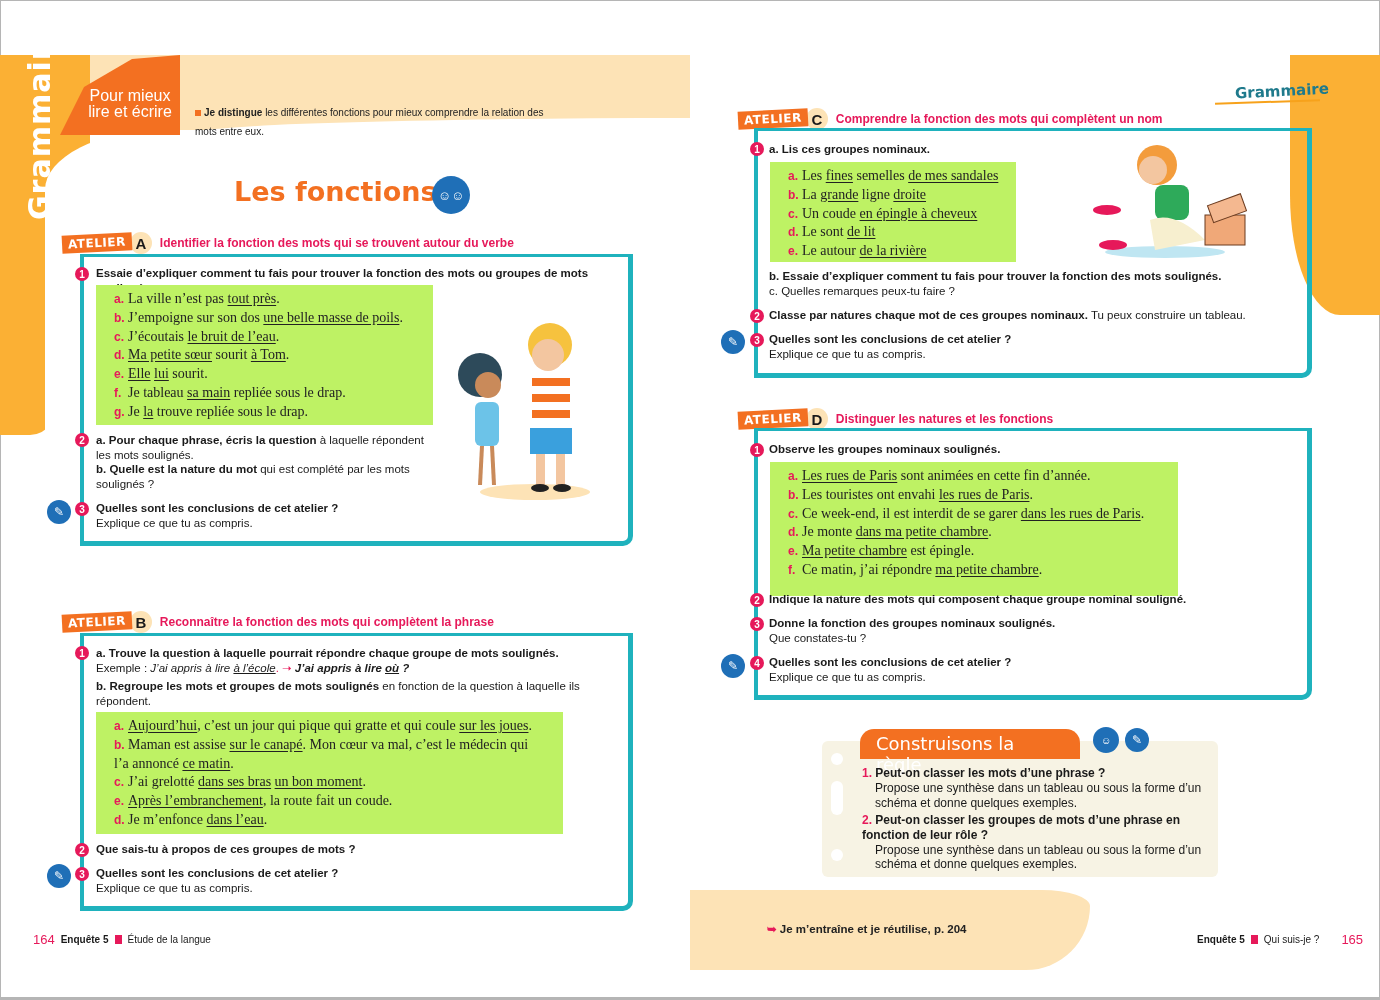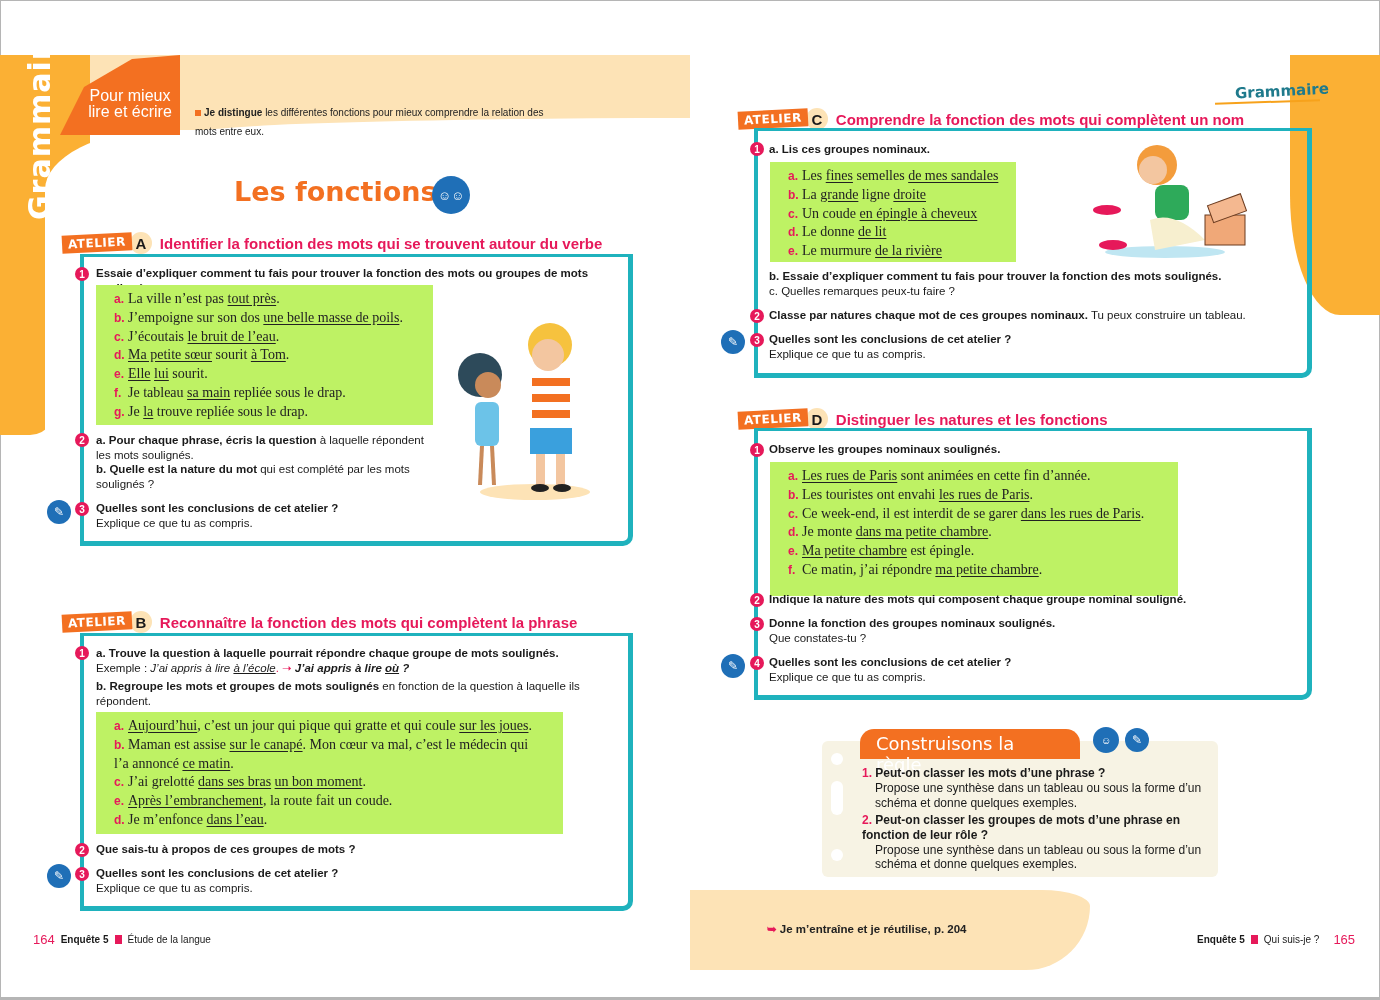"Comprendre la fonction des mots" .atelier-title { font-size: 15px -> 12px }
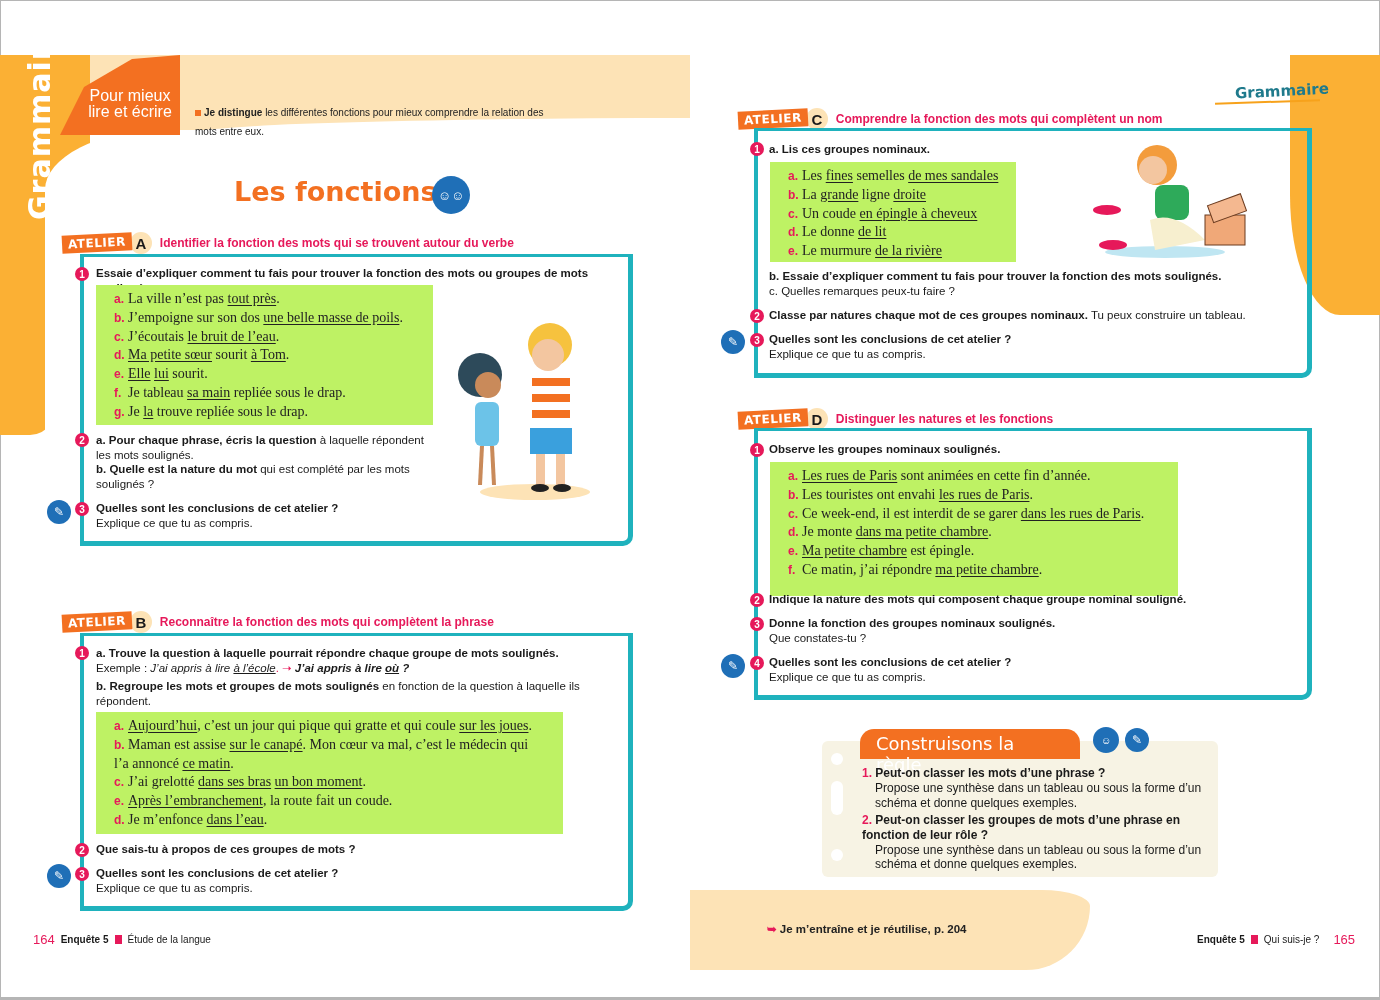"Le donne" span { text: donne -> sont }
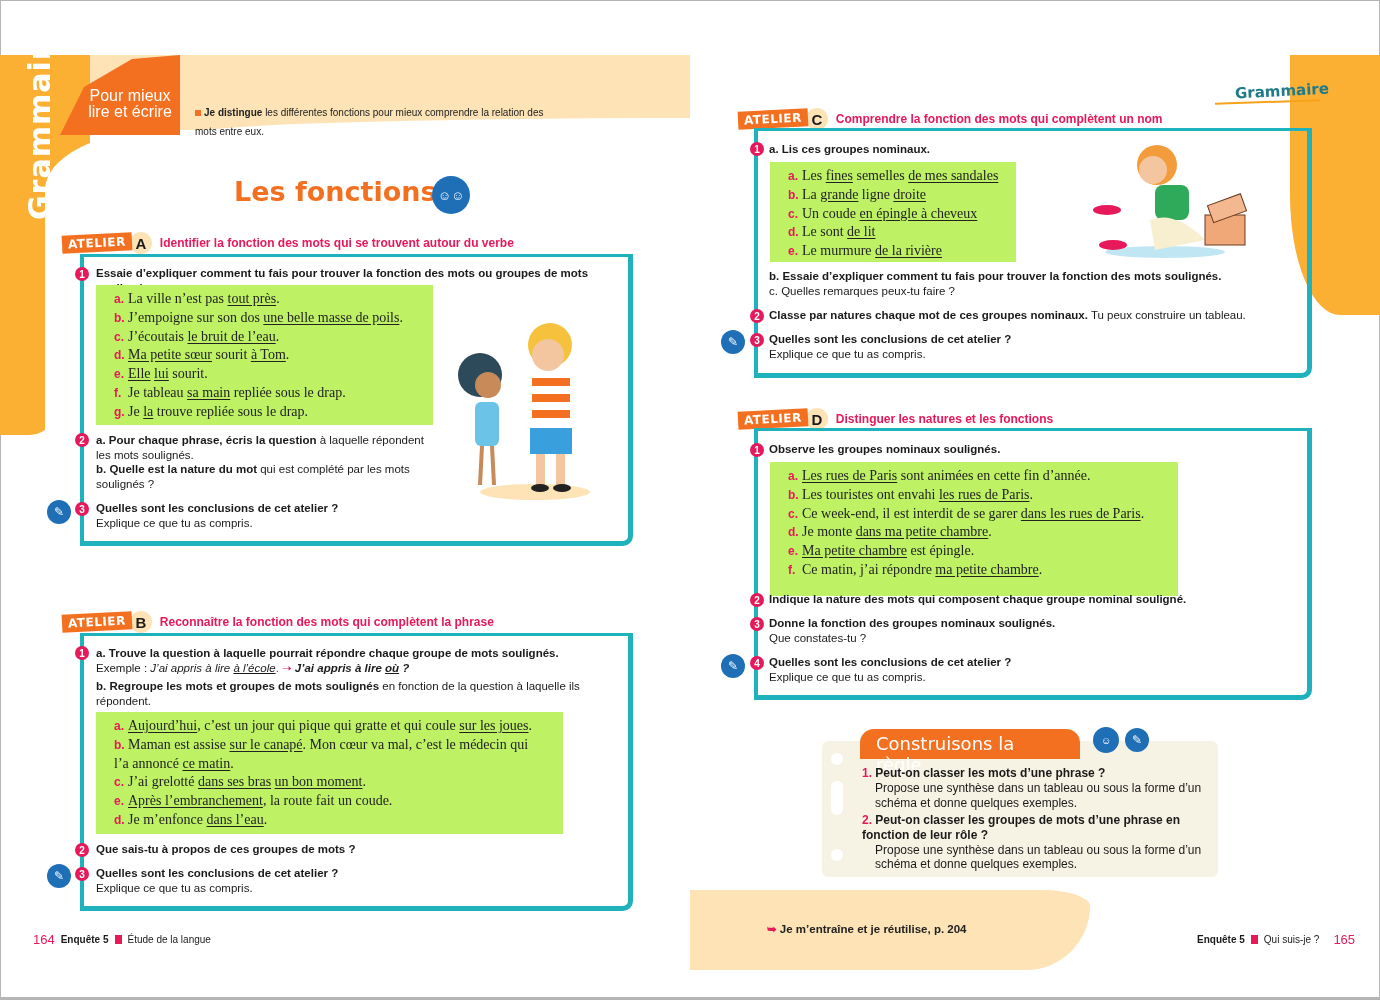"Le murmure" span { text: murmure -> autour }
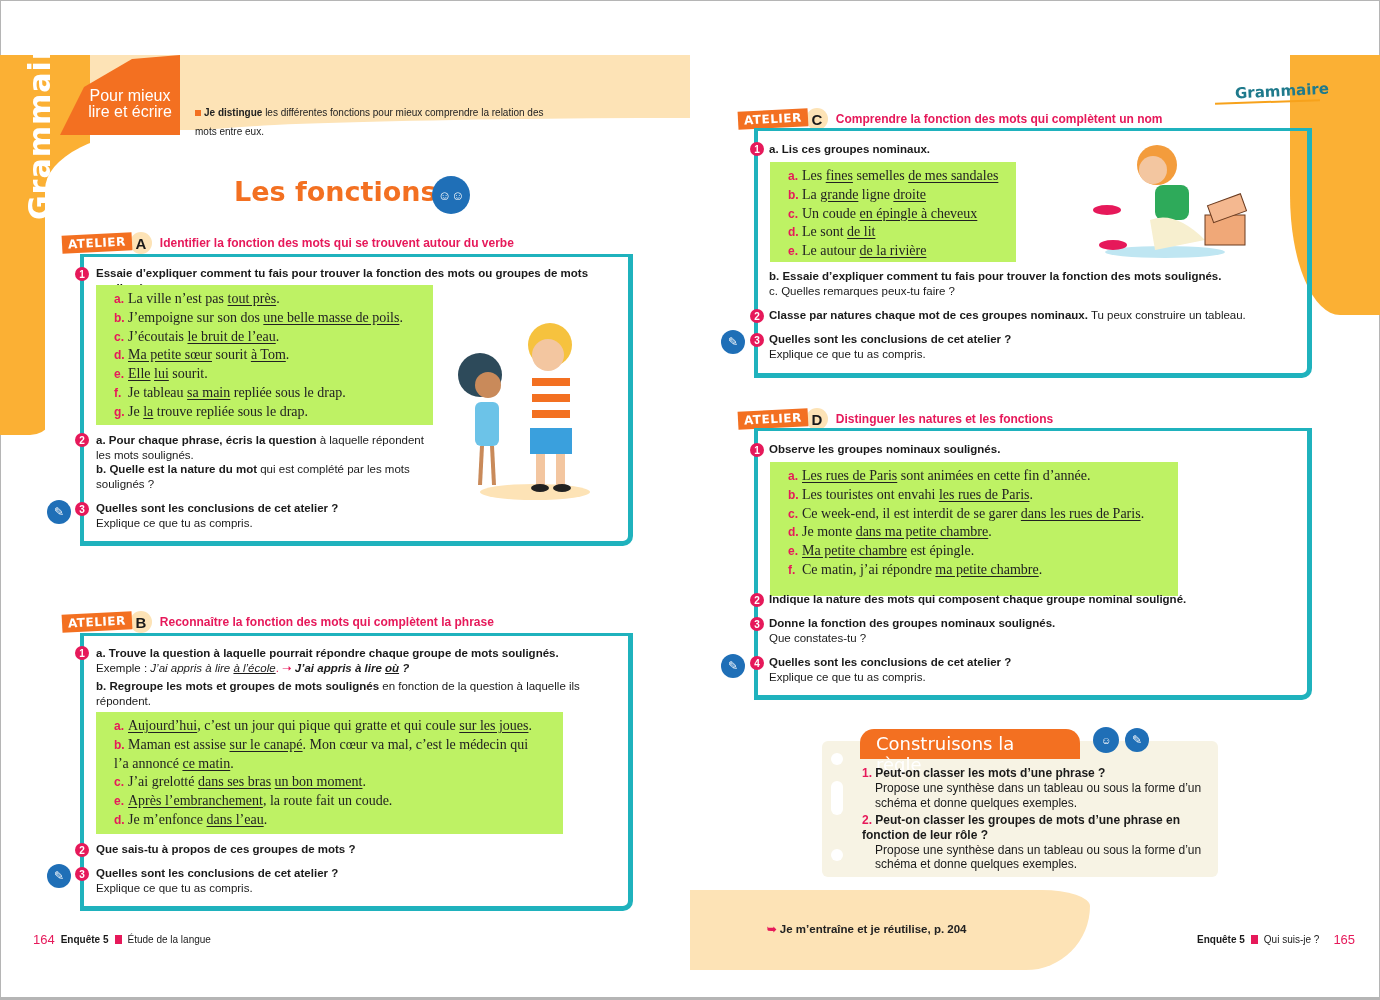"165" span.pg { margin-left: 8px -> 16px }
